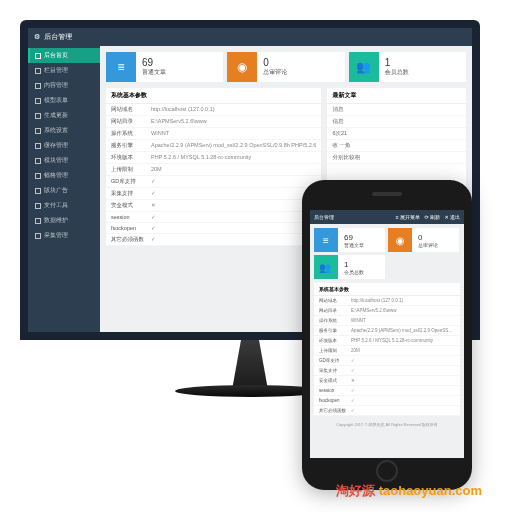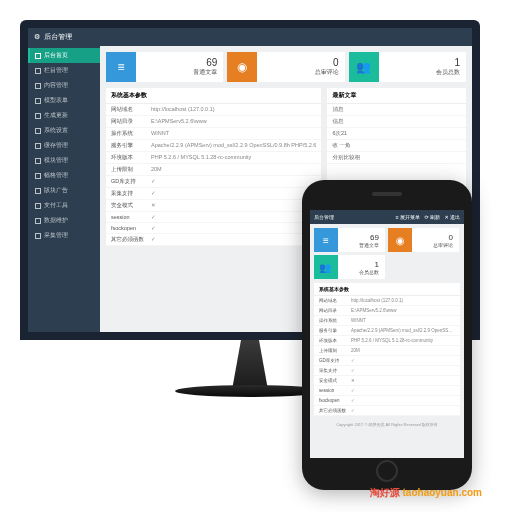"69" .stat-txt { text-align: right -> left }
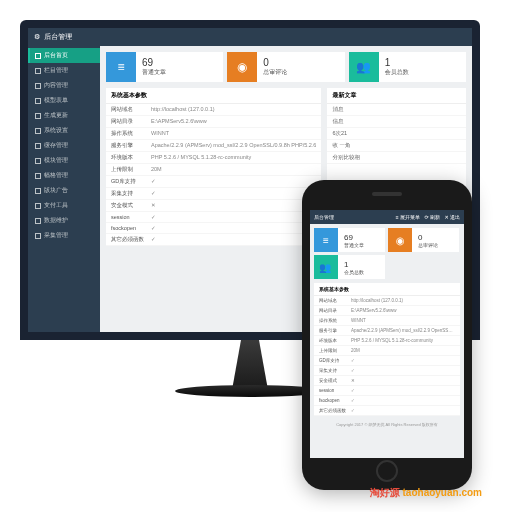"淘好源 taohaoyuan.com" .watermark { font-size: 10px -> 13px }
